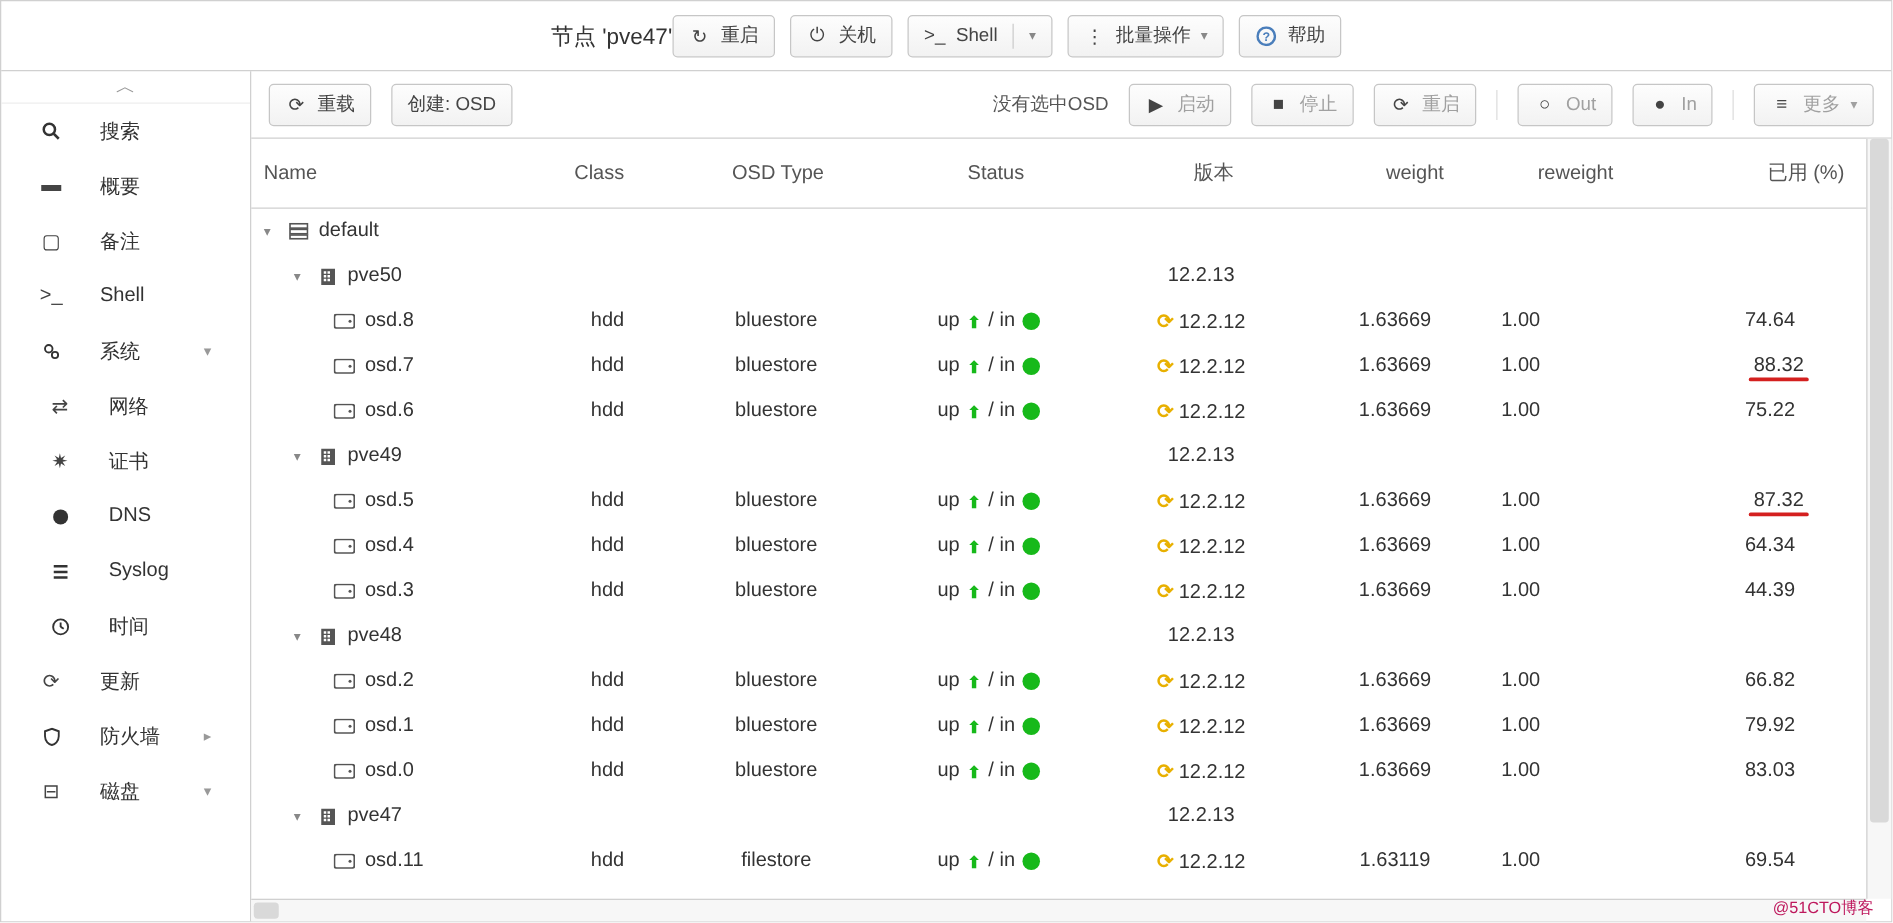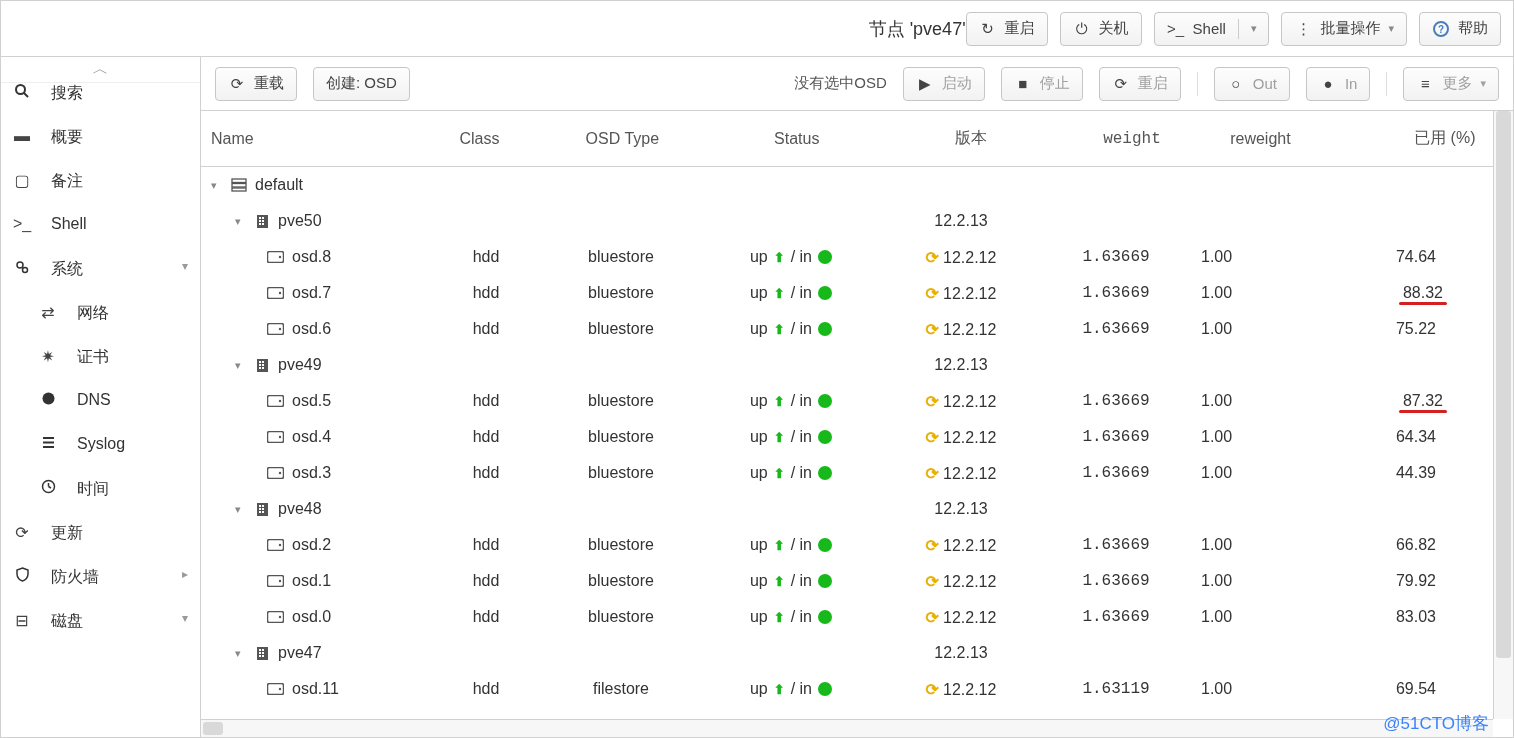"节点 'pve47'" .topbar { justify-content: flex-end -> center }
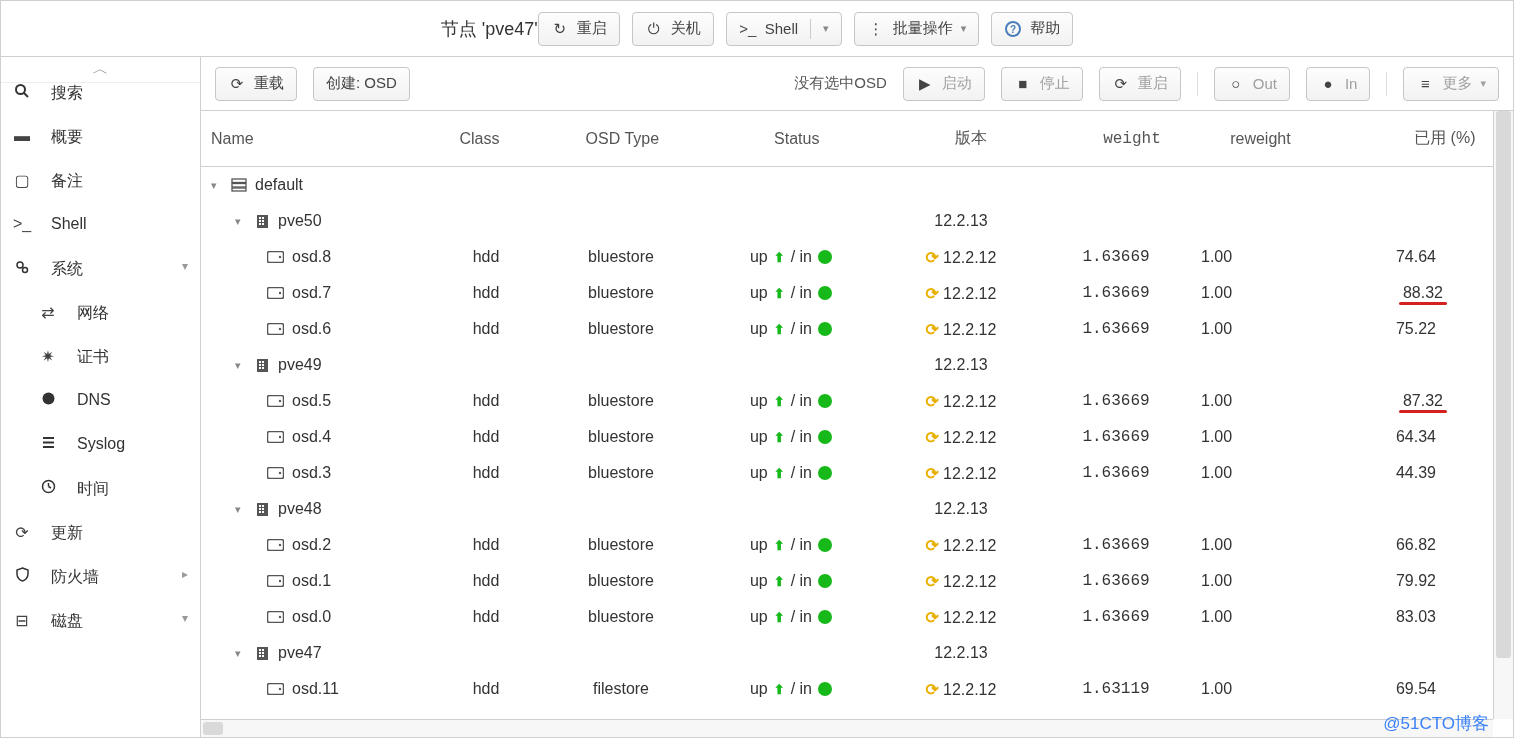"搜索" .side-item { align-items: none -> center; gap: 20px -> 30px; padding: 0 12px -> 0 31px }
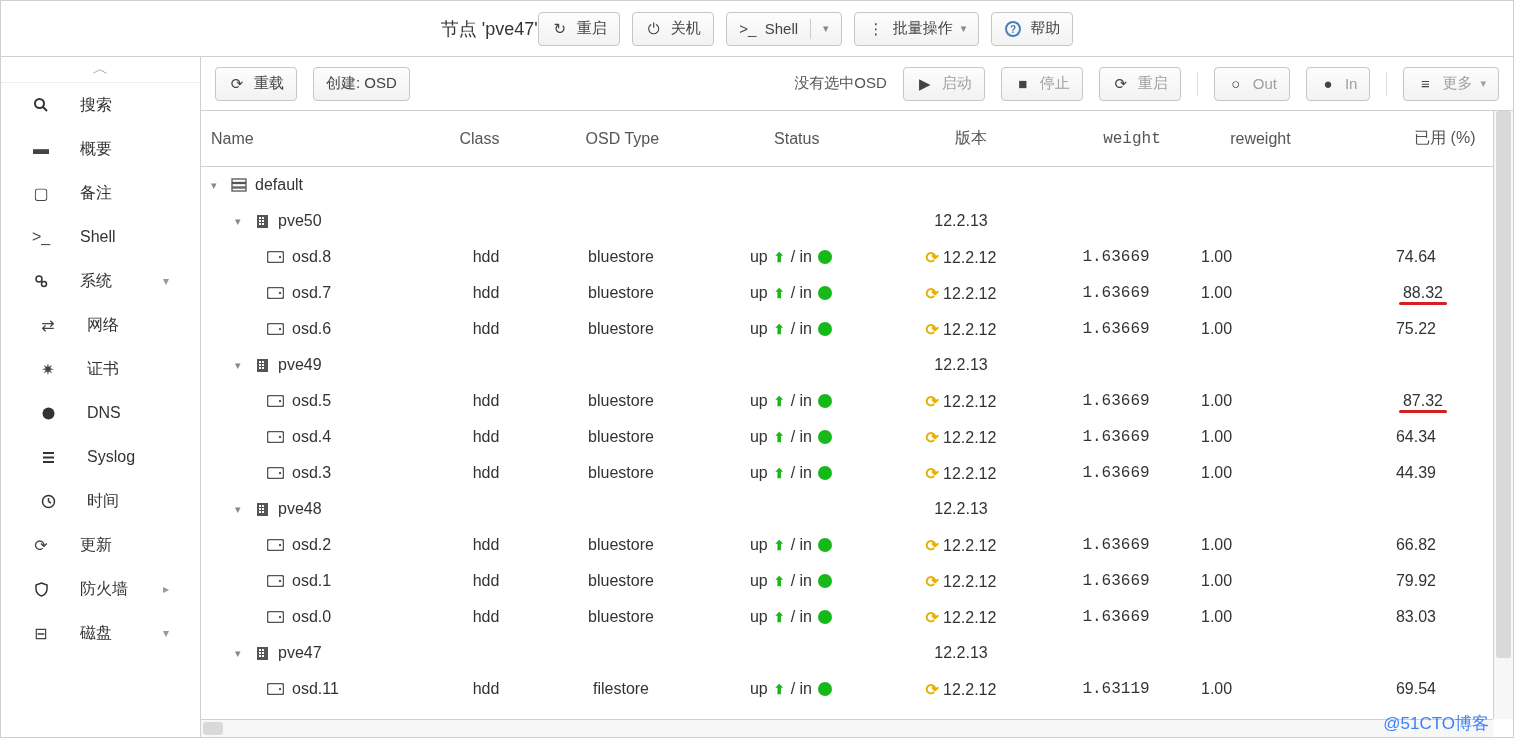"weight" .c-weight { font-family: Liberation Mono, monospace -> none }
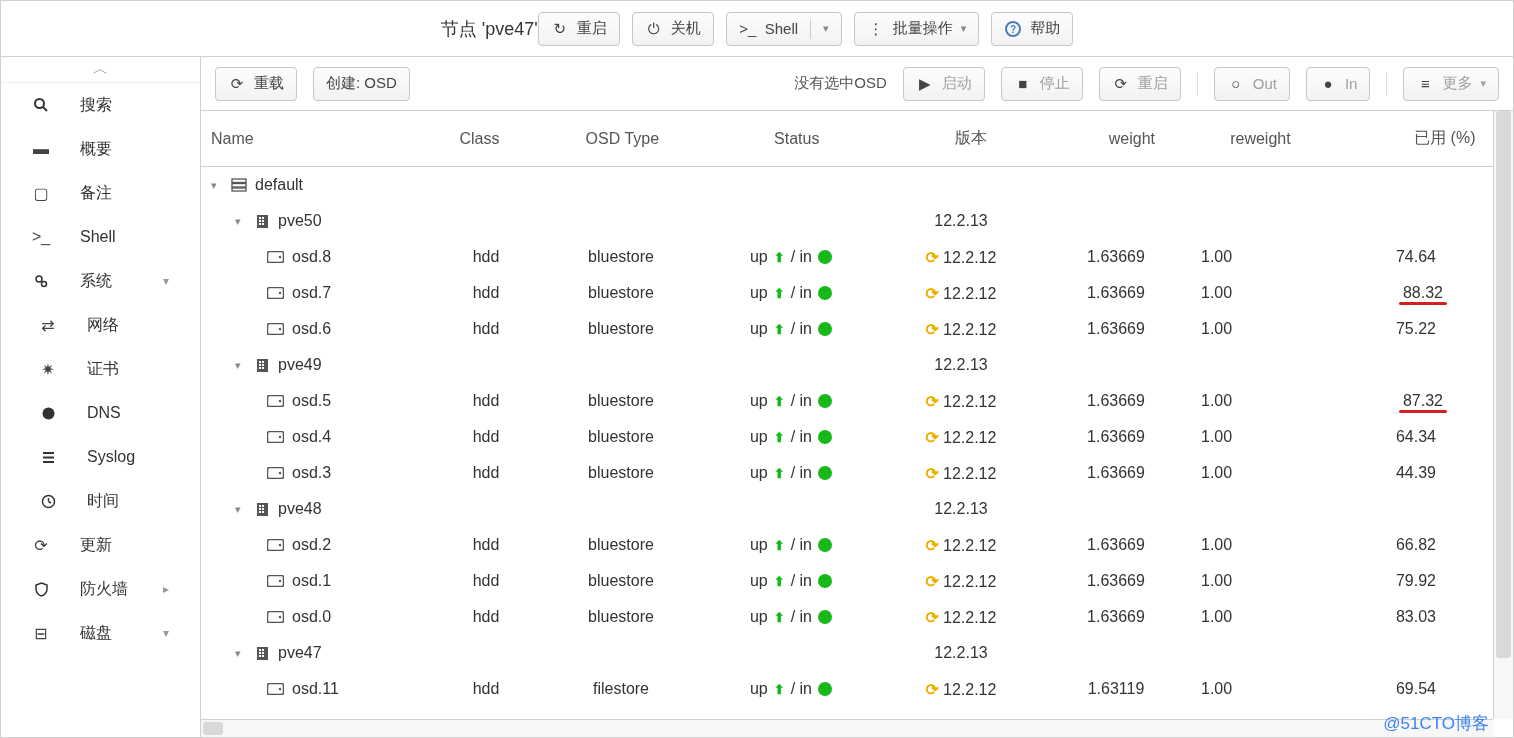"@51CTO博客" .watermark { color: #3b82f6 -> #be185d; font-size: 17px -> 13px; right: 24px -> 14px }
